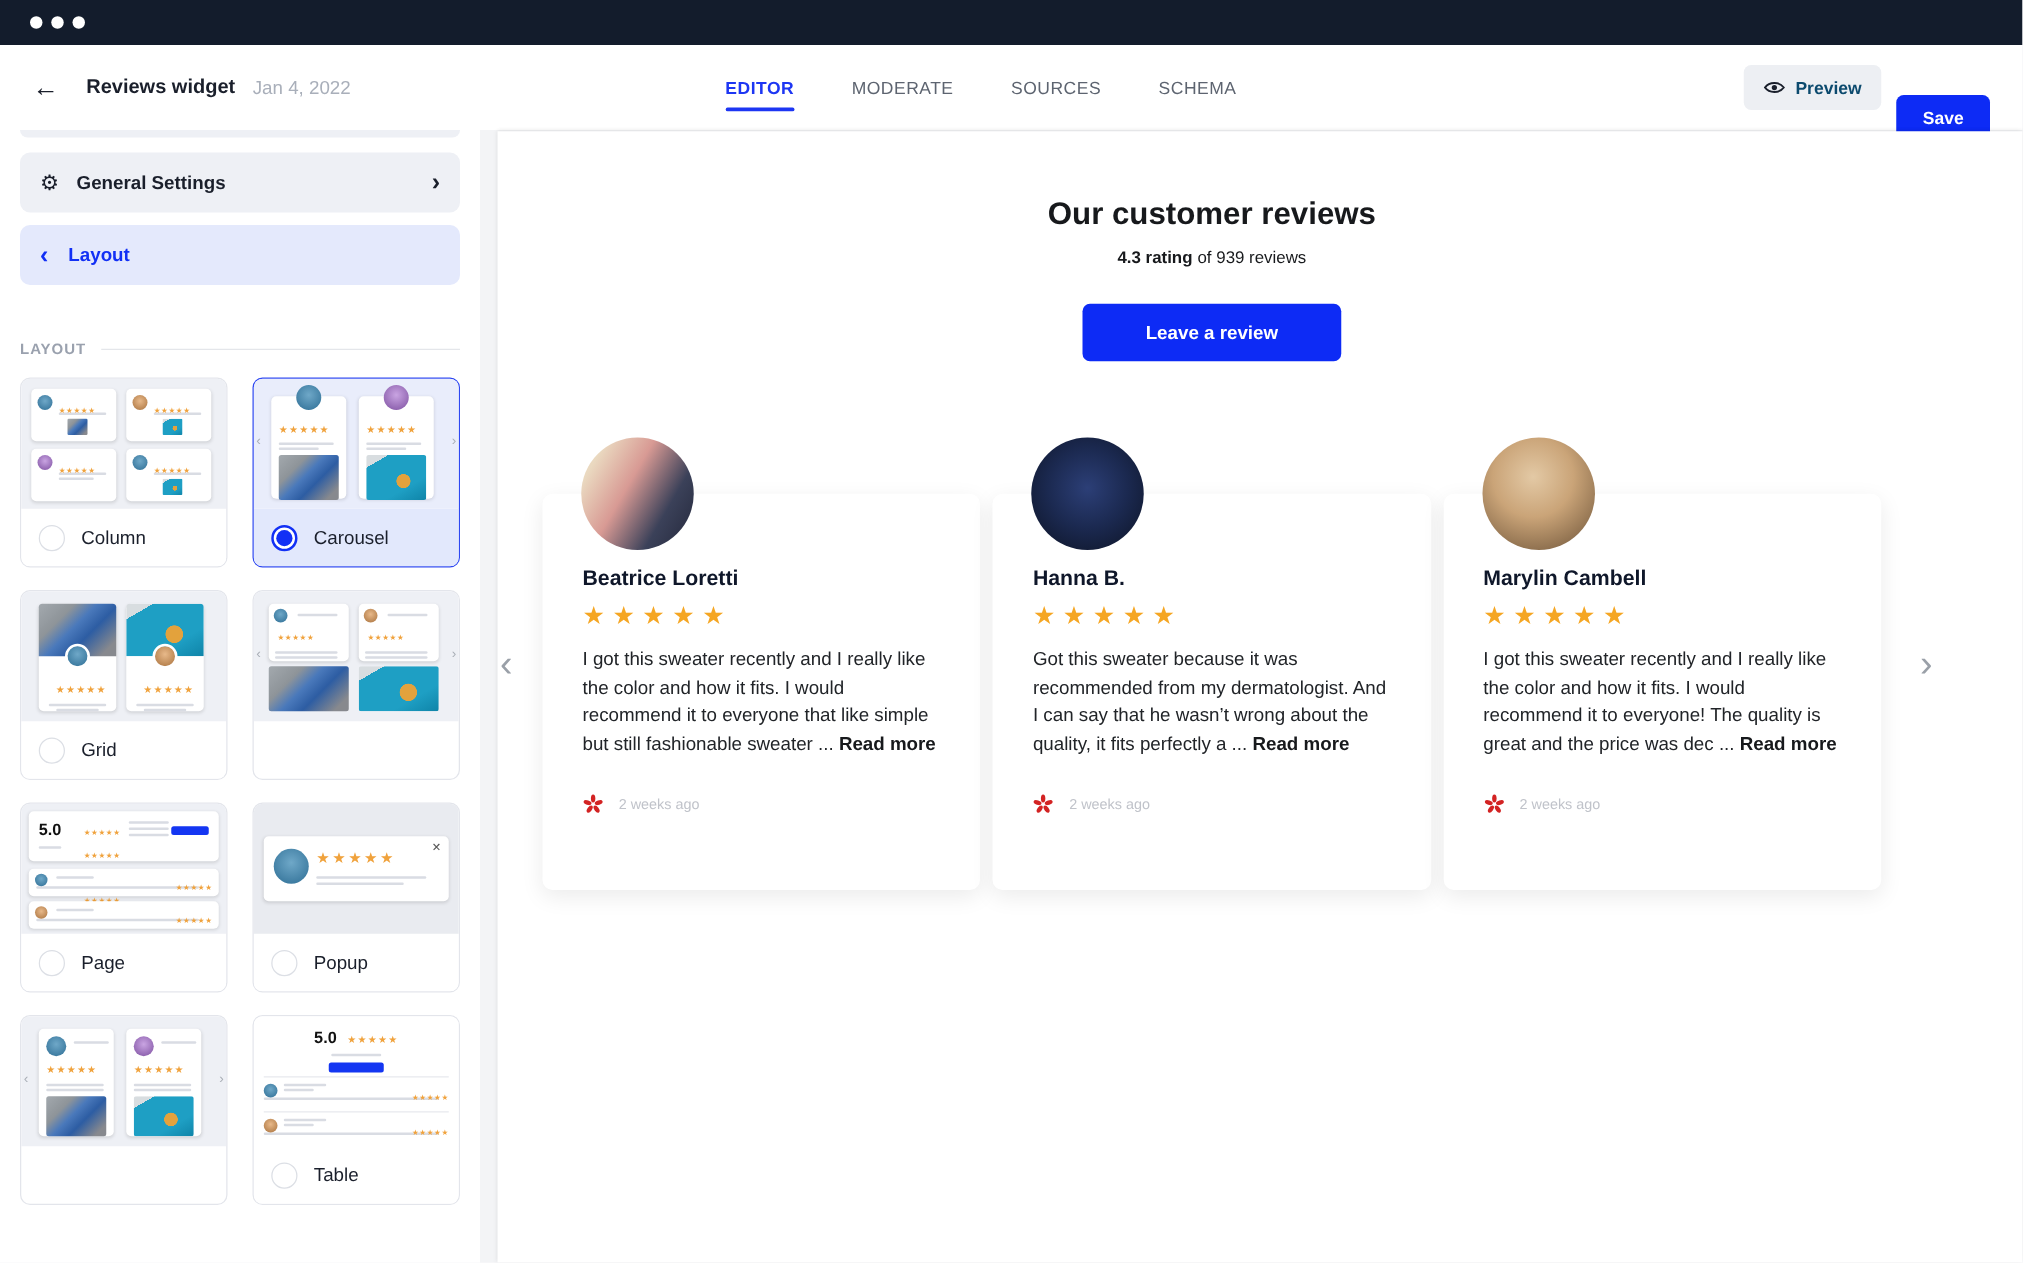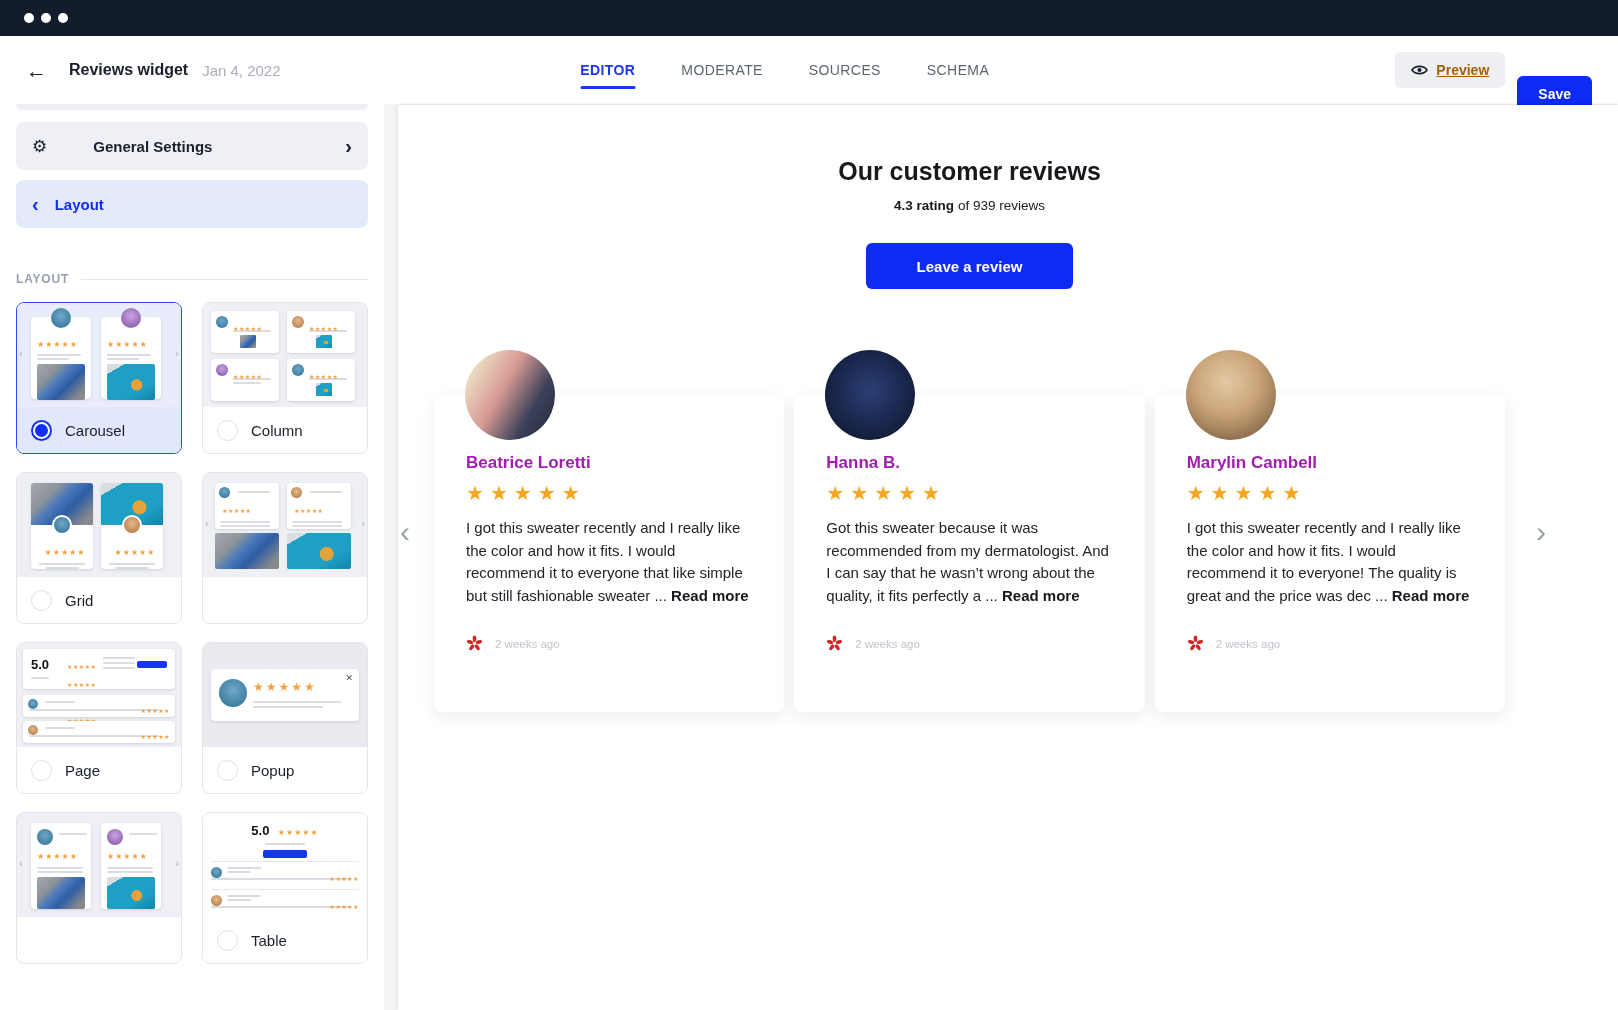"Preview" .btn-preview { color: #a16207 -> #0c4a6e; text-decoration: underline -> none }
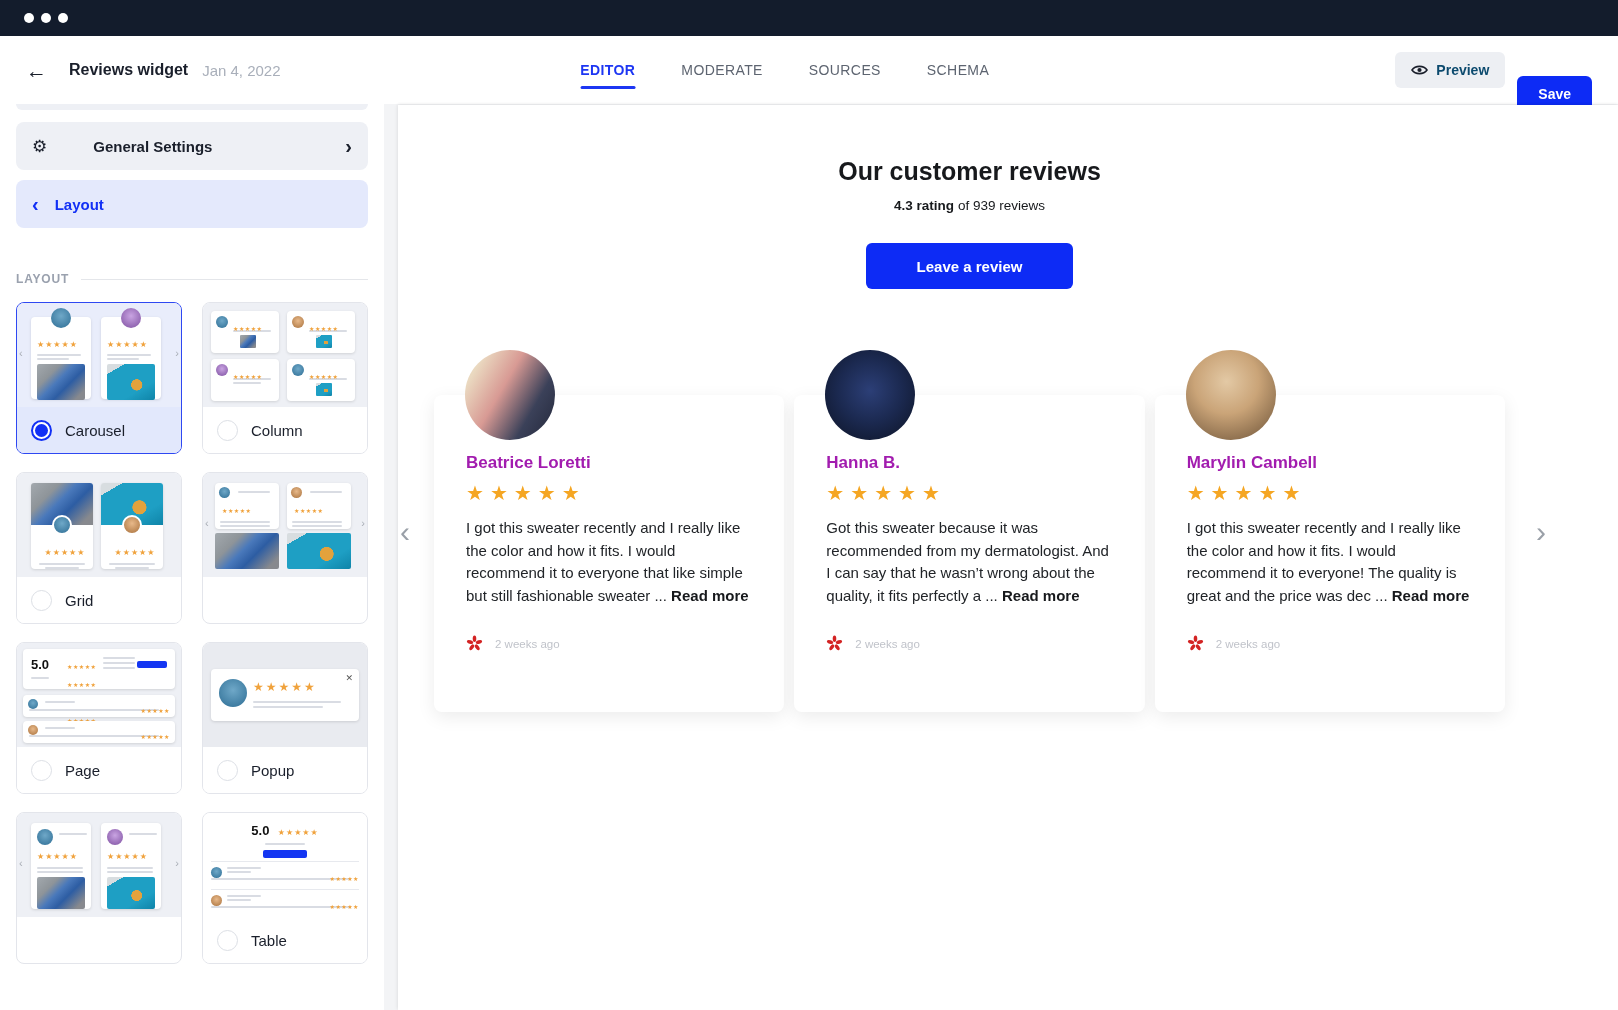"General Settings" .nav-gs { gap: 32px -> none }
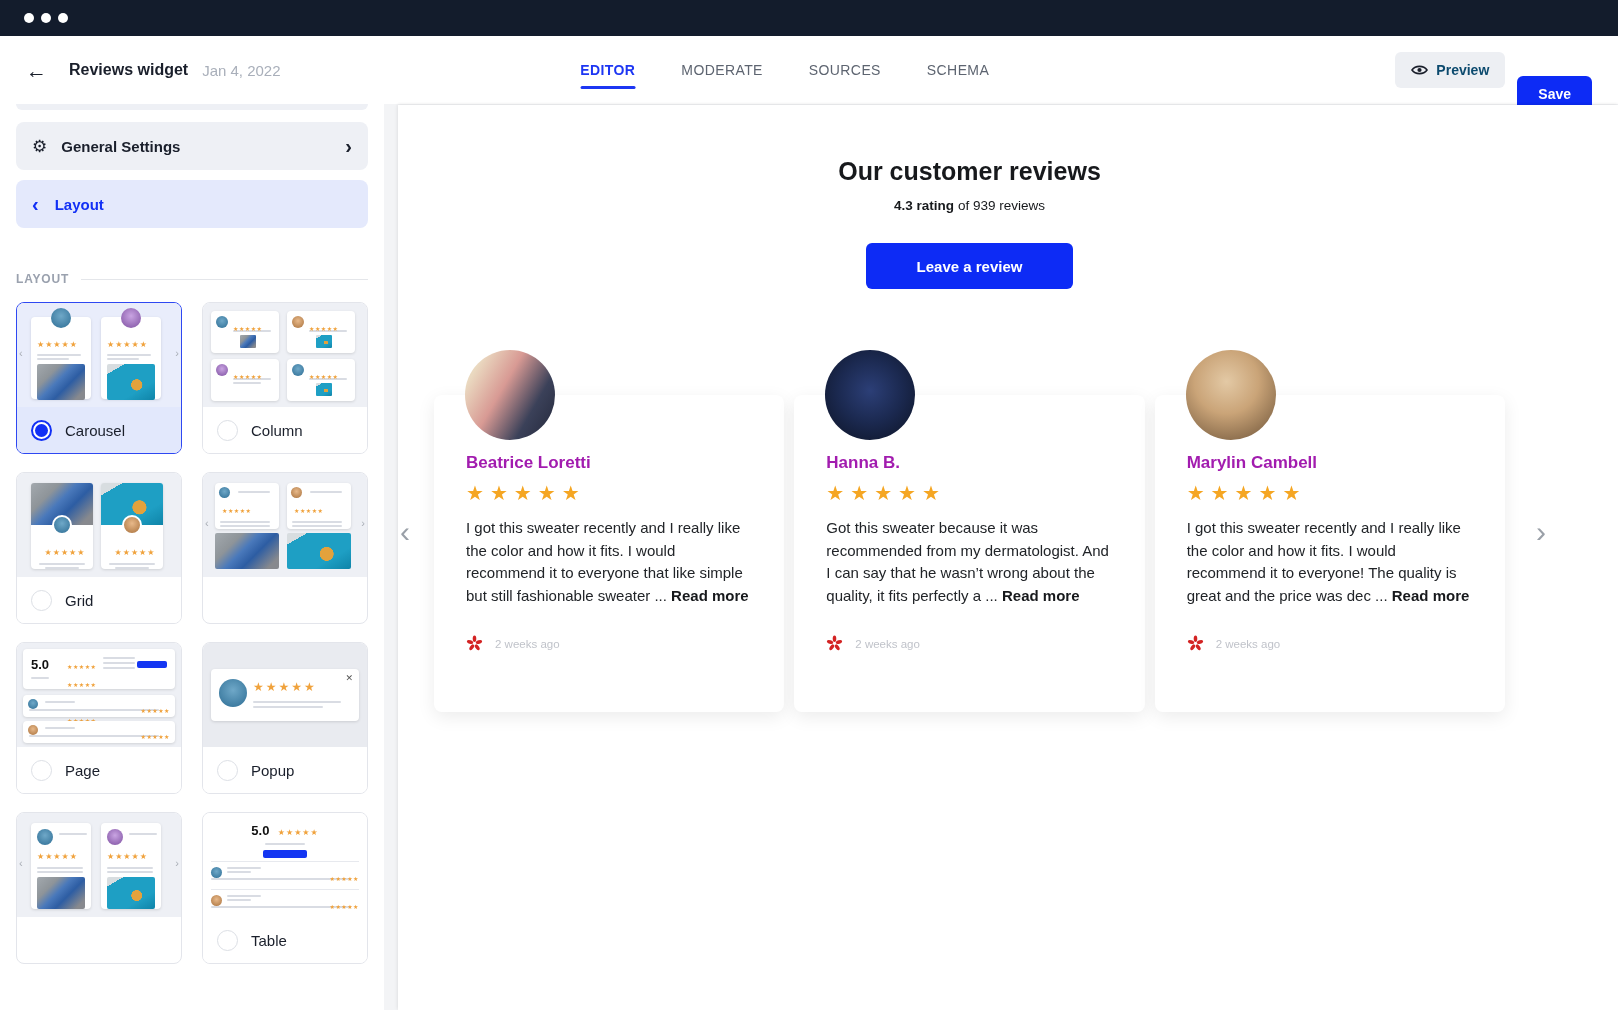"Carousel" div.opt { order: before "Column" -> after "Column" }
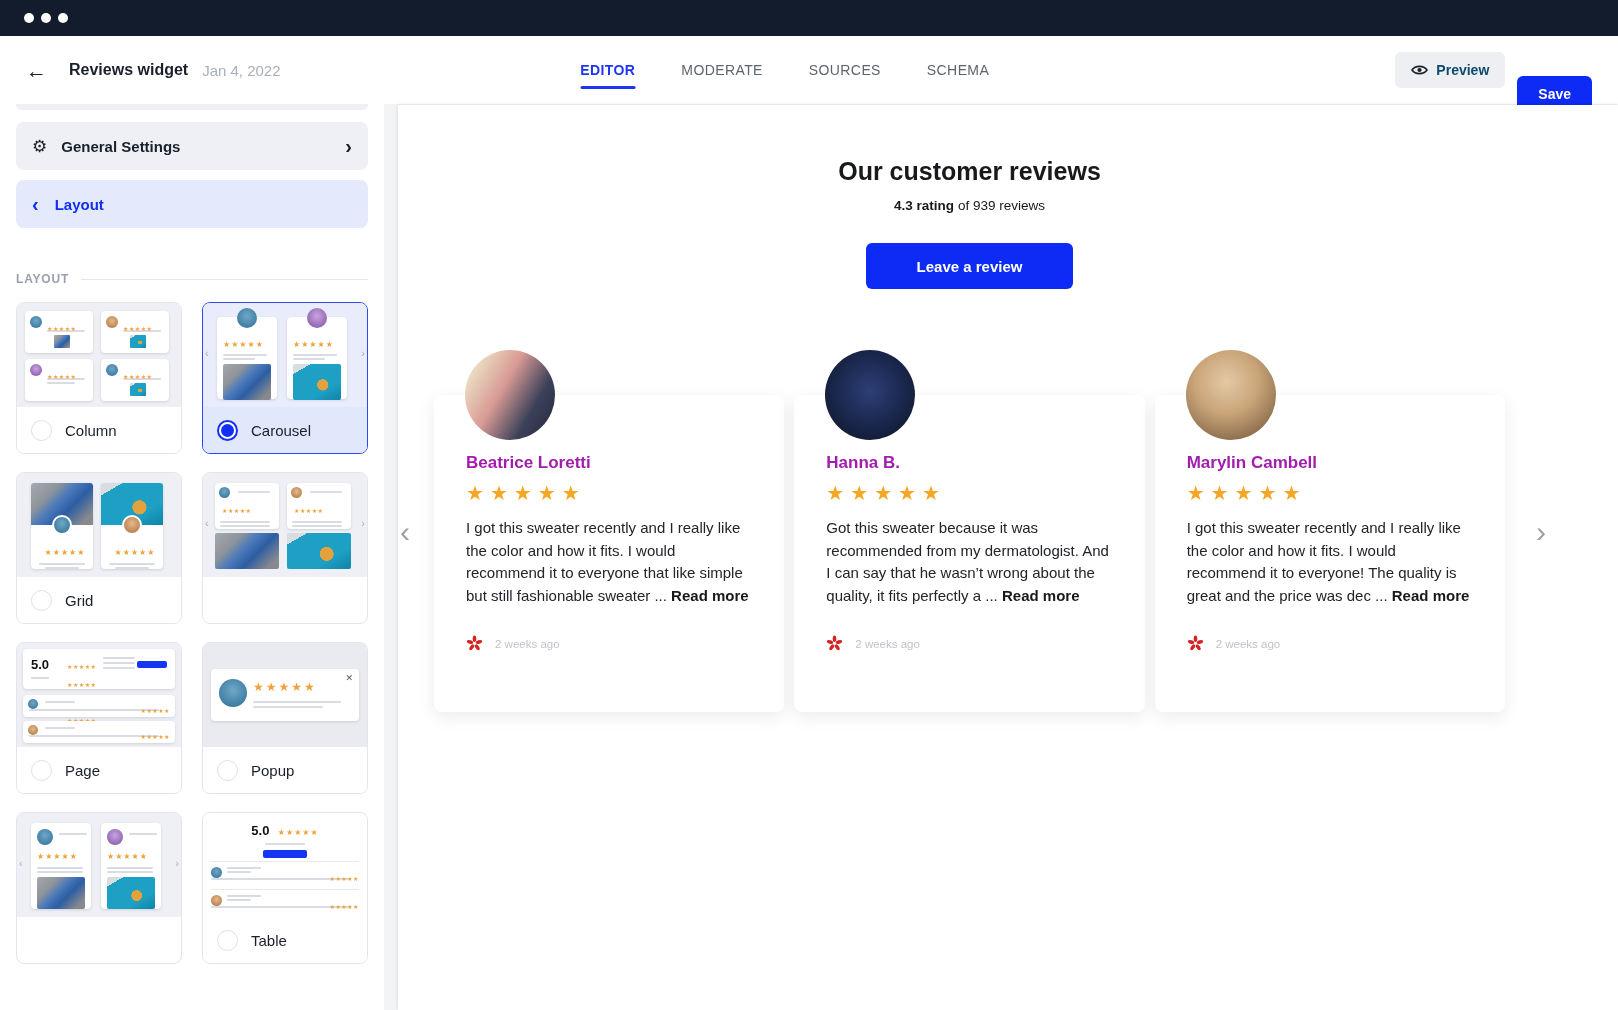"Beatrice Loretti" .r-name { color: #a21caf -> #0f172a }
